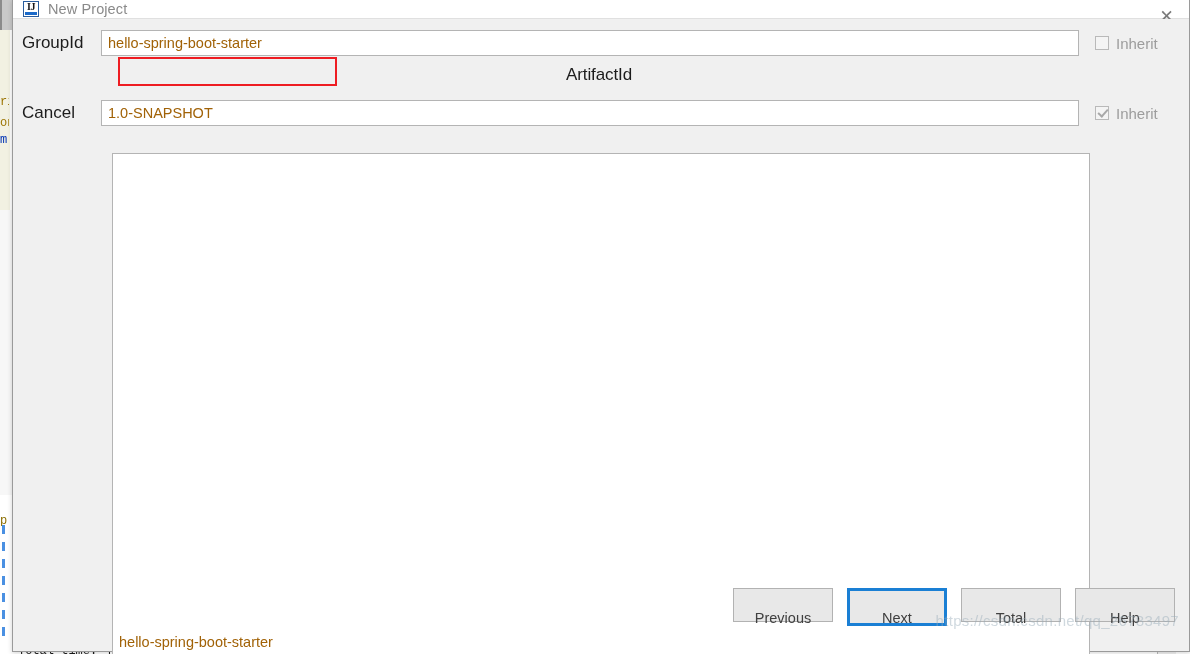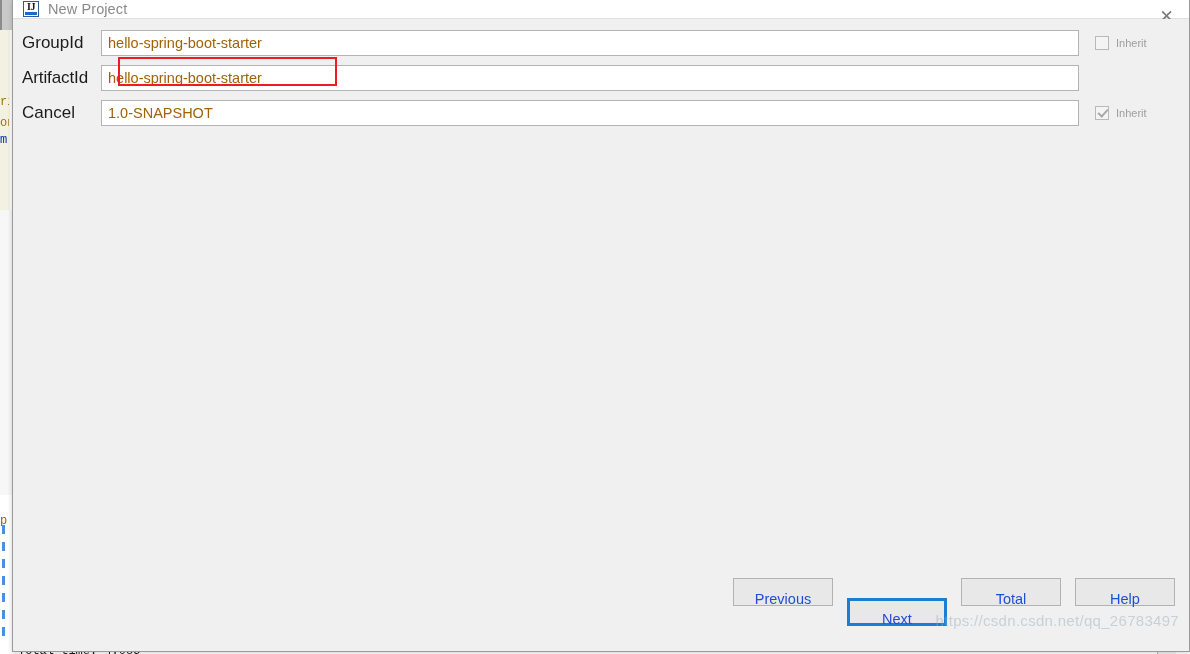"Inherit" .inherit-label { font-size: 11px -> 15px }
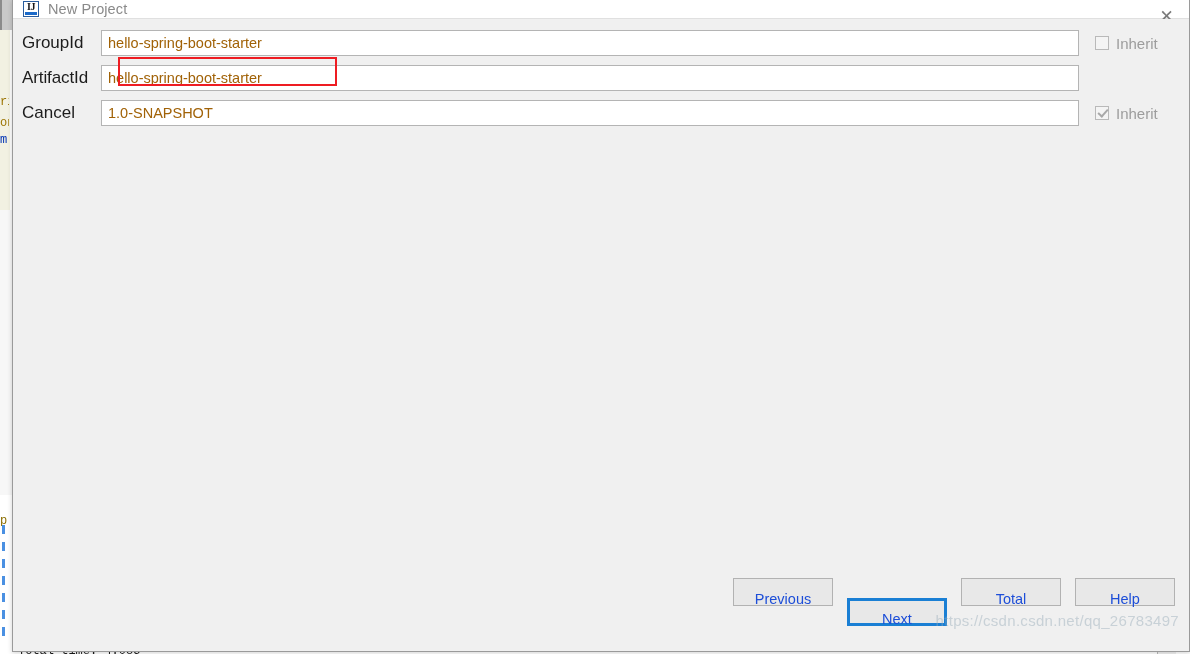"ArtifactId" #row-artifactid { flex-direction: none -> column }
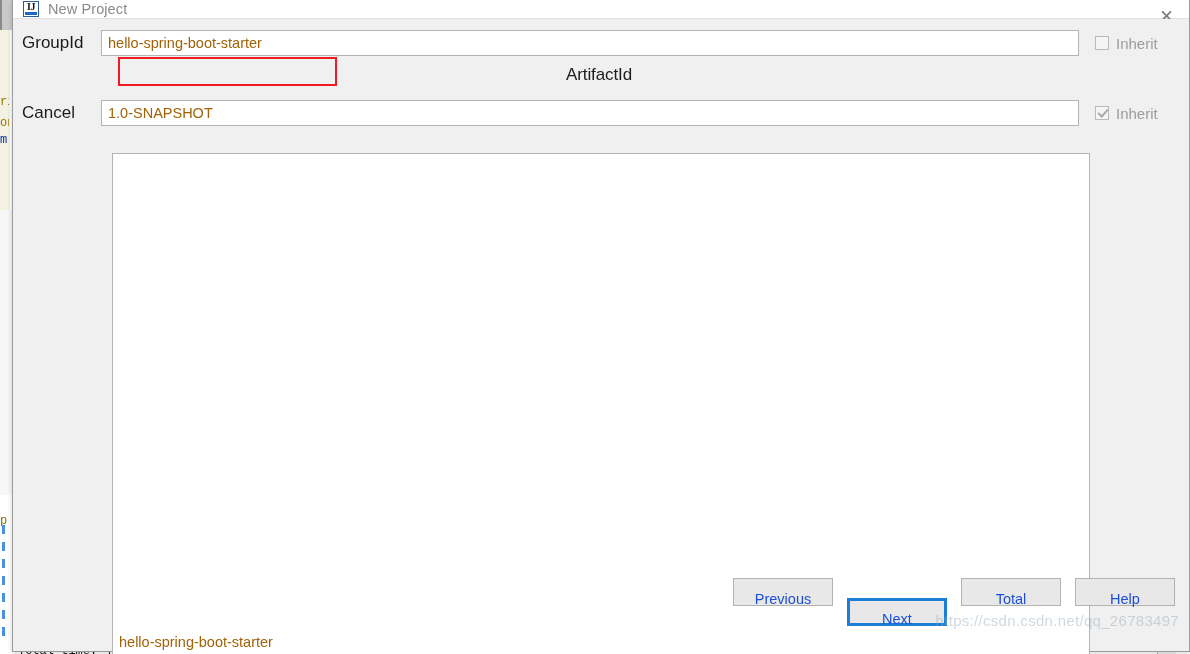"Previous" .dlg-btn { color: #1d4ed8 -> #404040; height: 28px -> 16px; padding: 7px -> 16px }
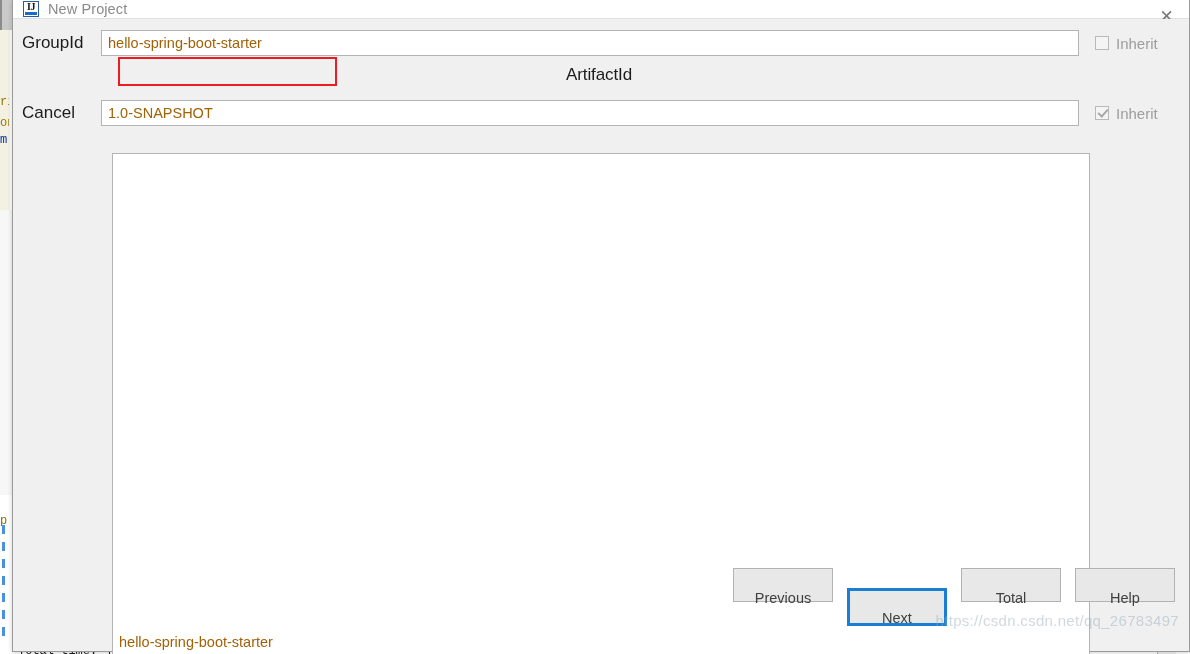"Next" .dlg-btn.default { margin-top: 20px -> none }
